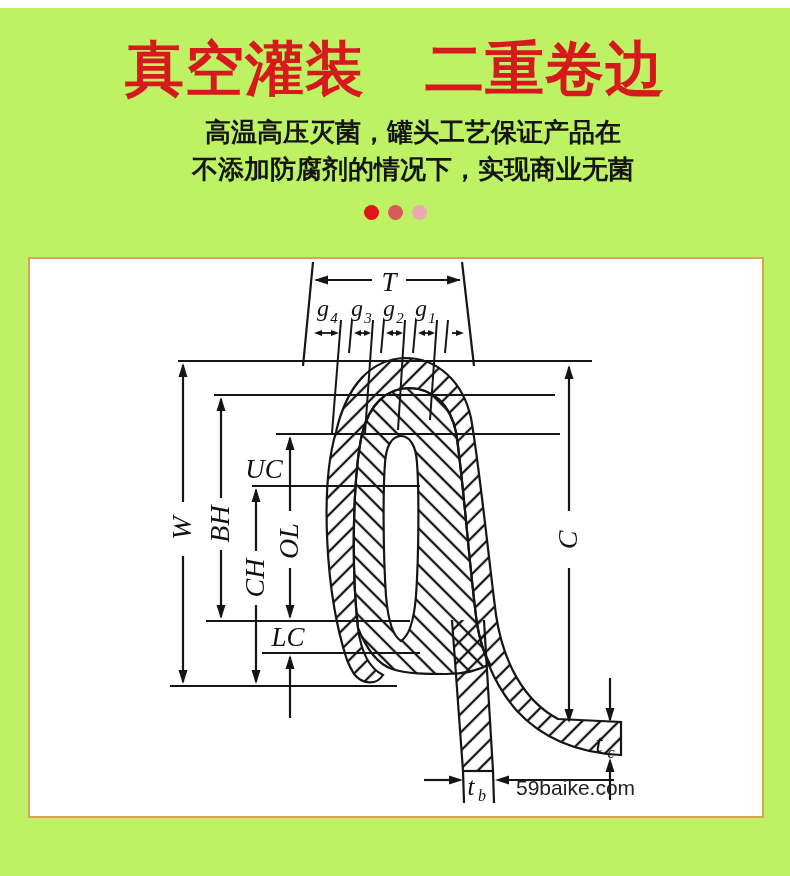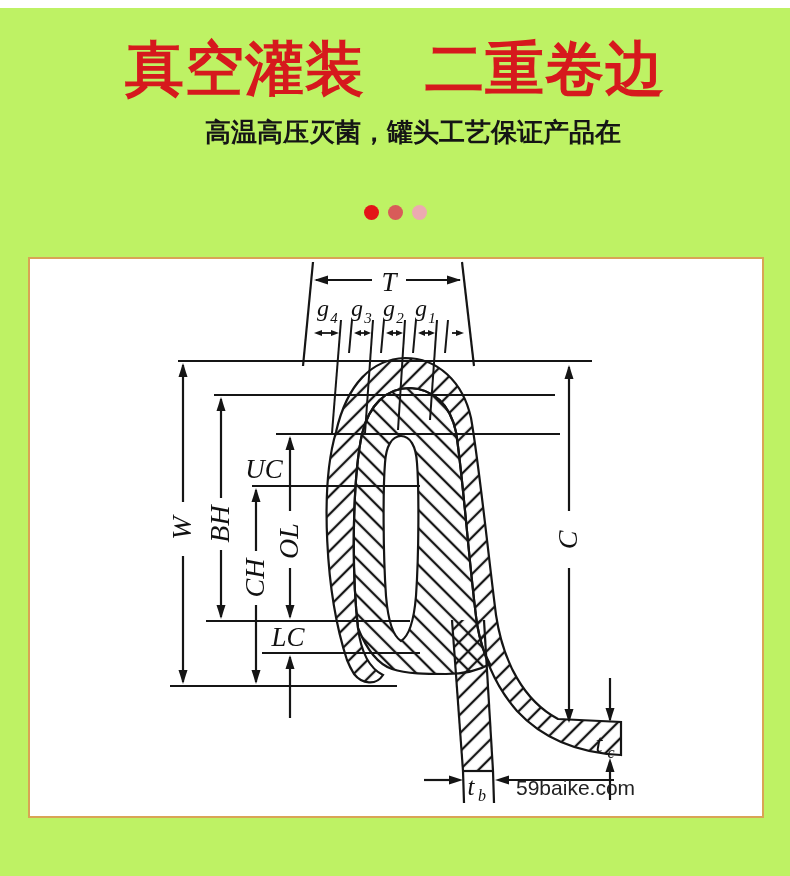"不添加防腐剂的情况下，实现商业无菌" div { html: none -> <div>不添加防腐剂的情况下，实现商业无菌</div> }
